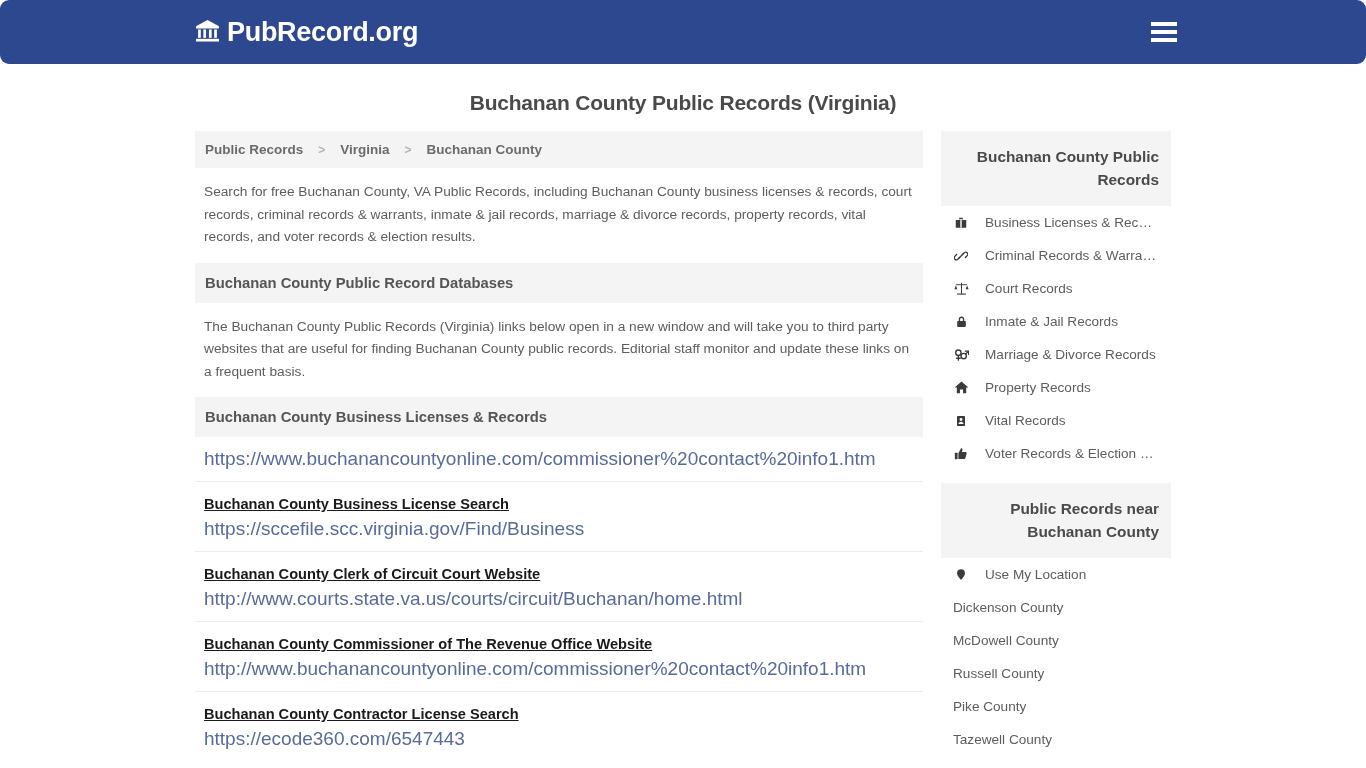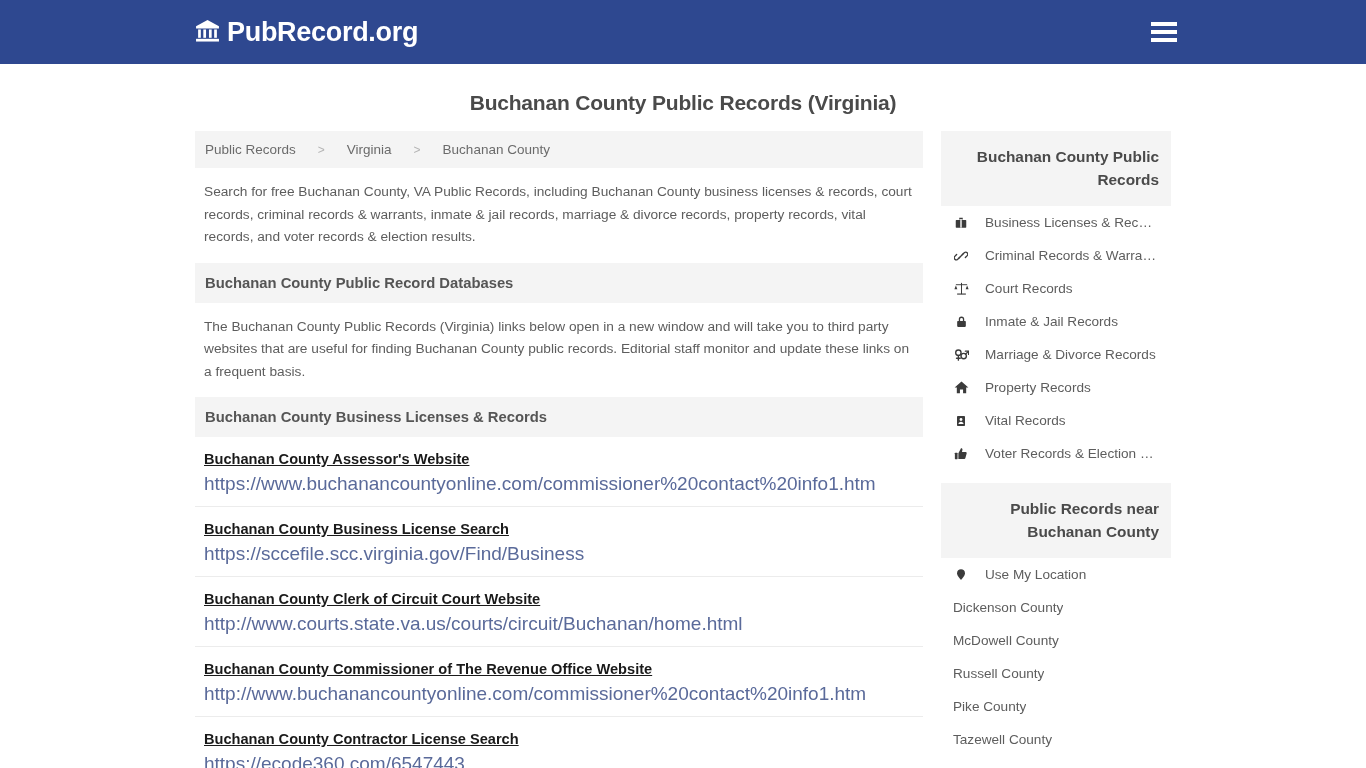"PubRecord.org" .site-header { border-radius: none -> 9px }
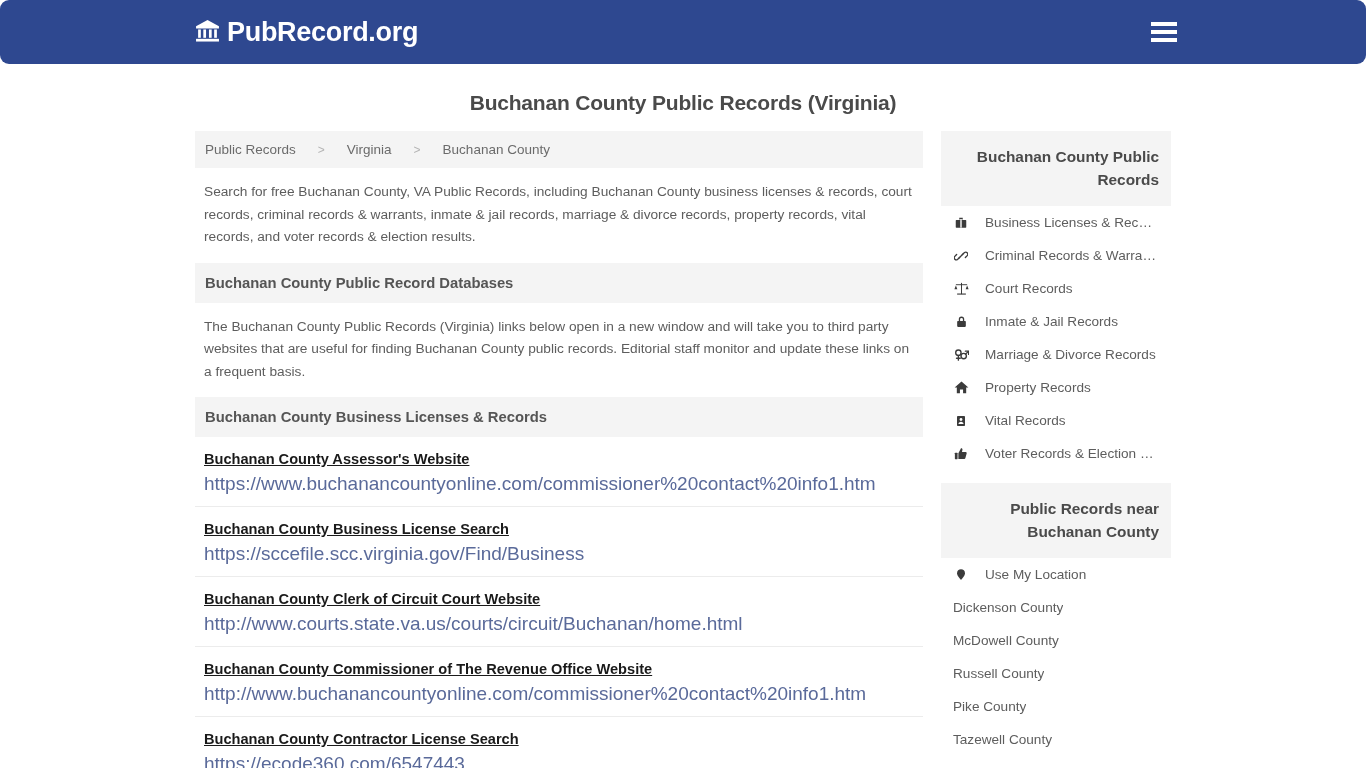"Public Records" .breadcrumb { font-weight: none -> bold; gap: 22px -> 15px }
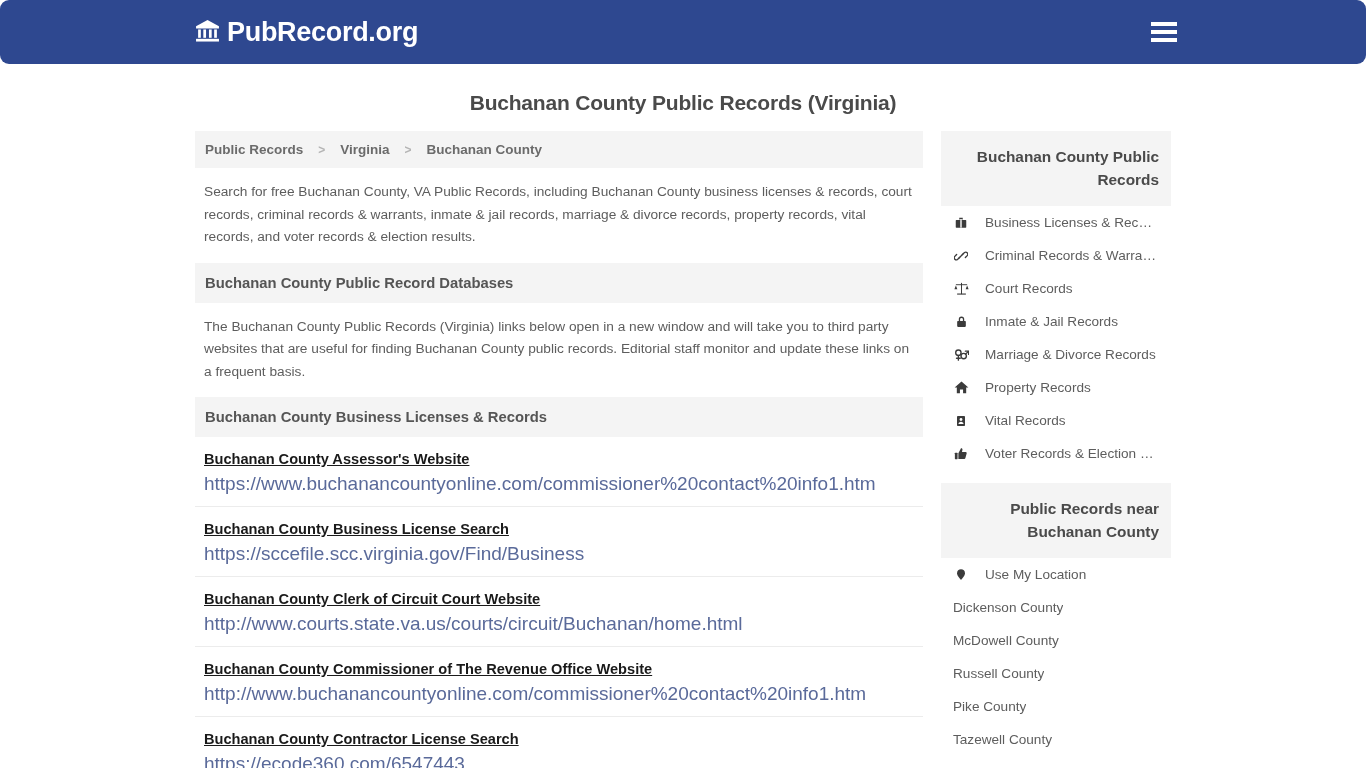"Buchanan County Assessor's Website" a.link-title { html: <a>Buchanan County Assessor's Website</a> -> none }
